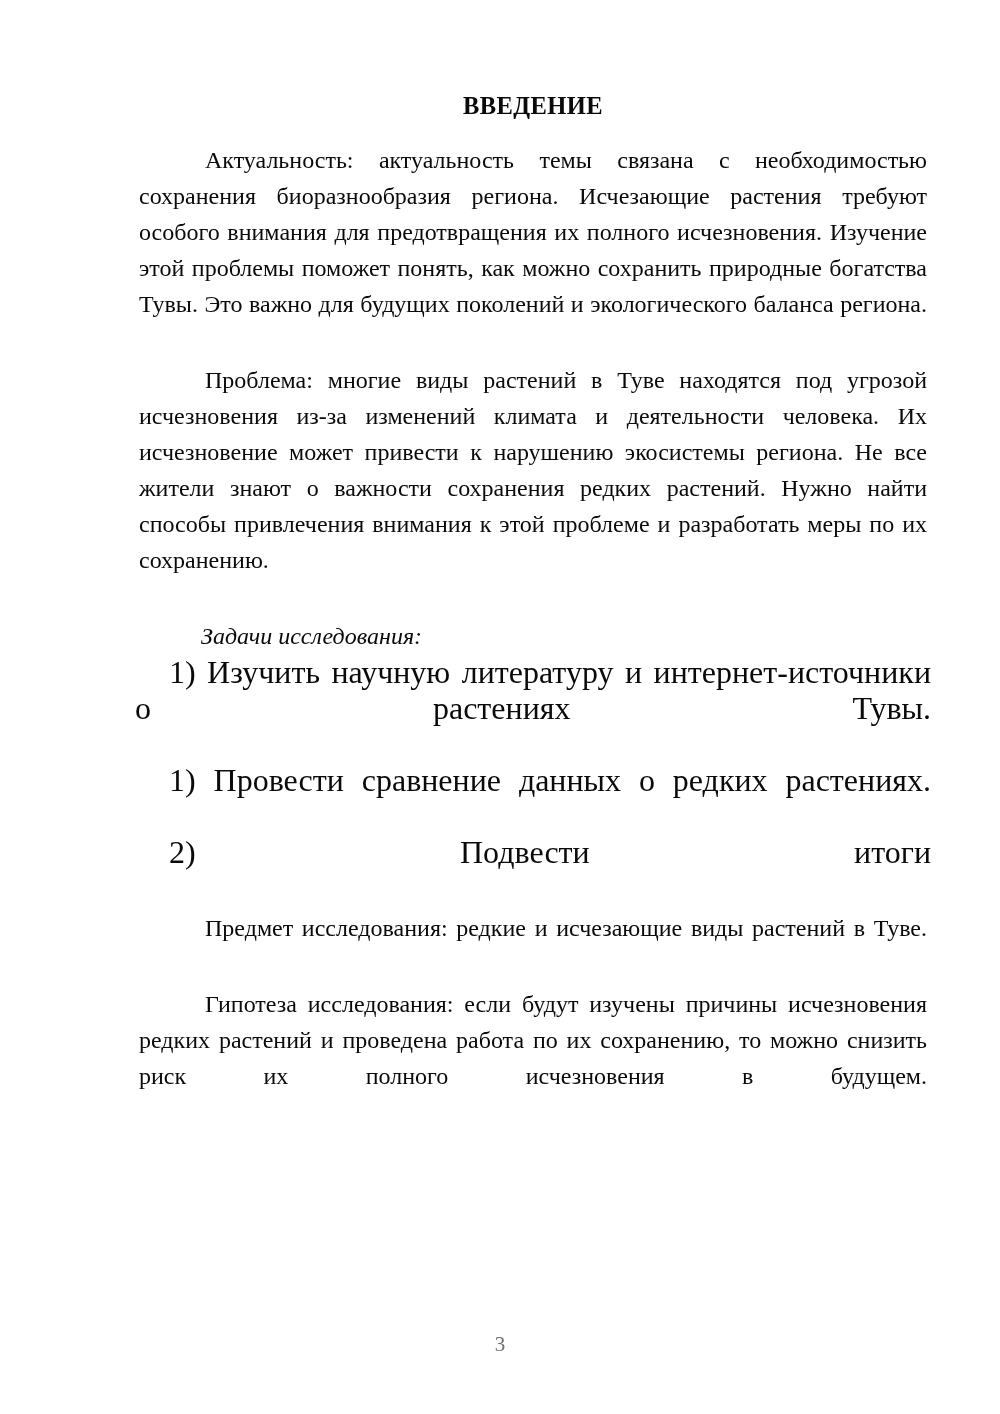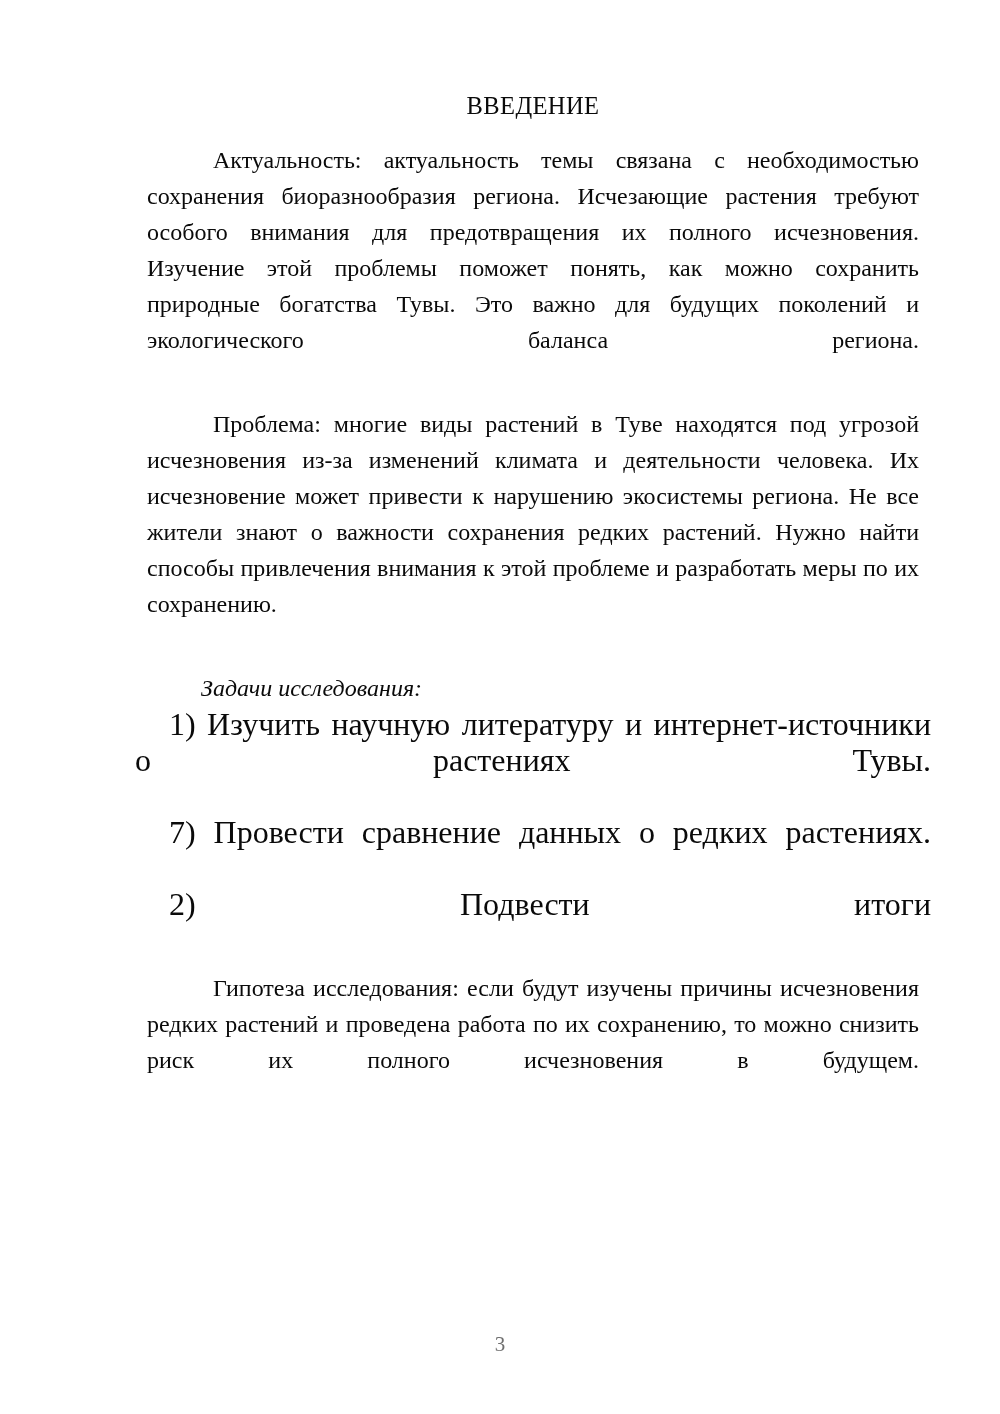"ВВЕДЕНИЕ" .doc-title { font-weight: normal -> bold }
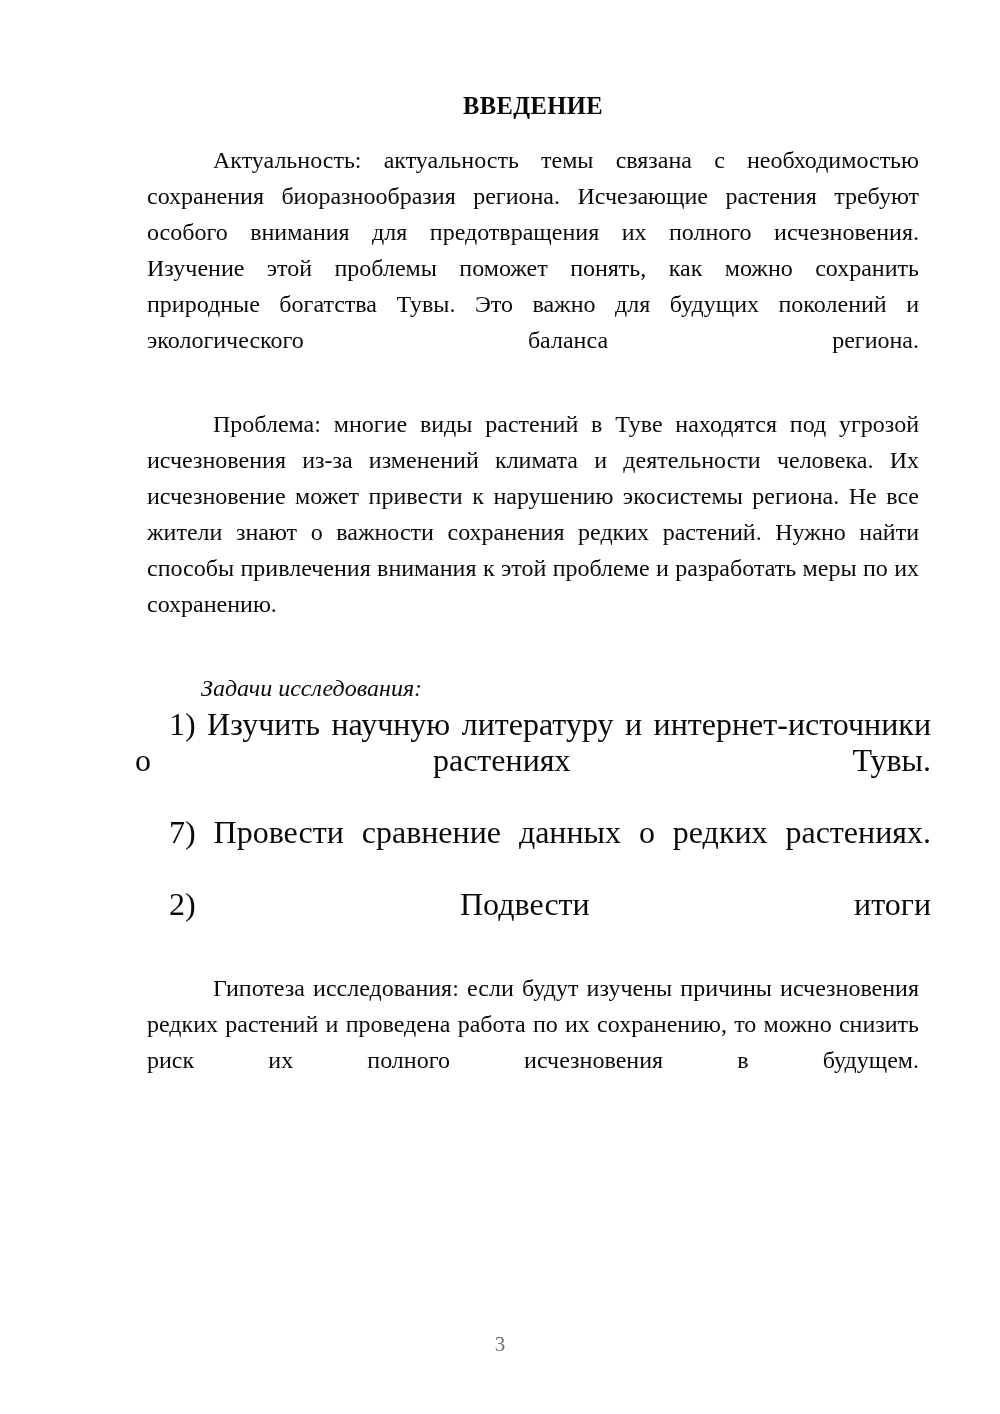"Актуальность: актуальность темы связана" .para { margin: 12px -> 4px }
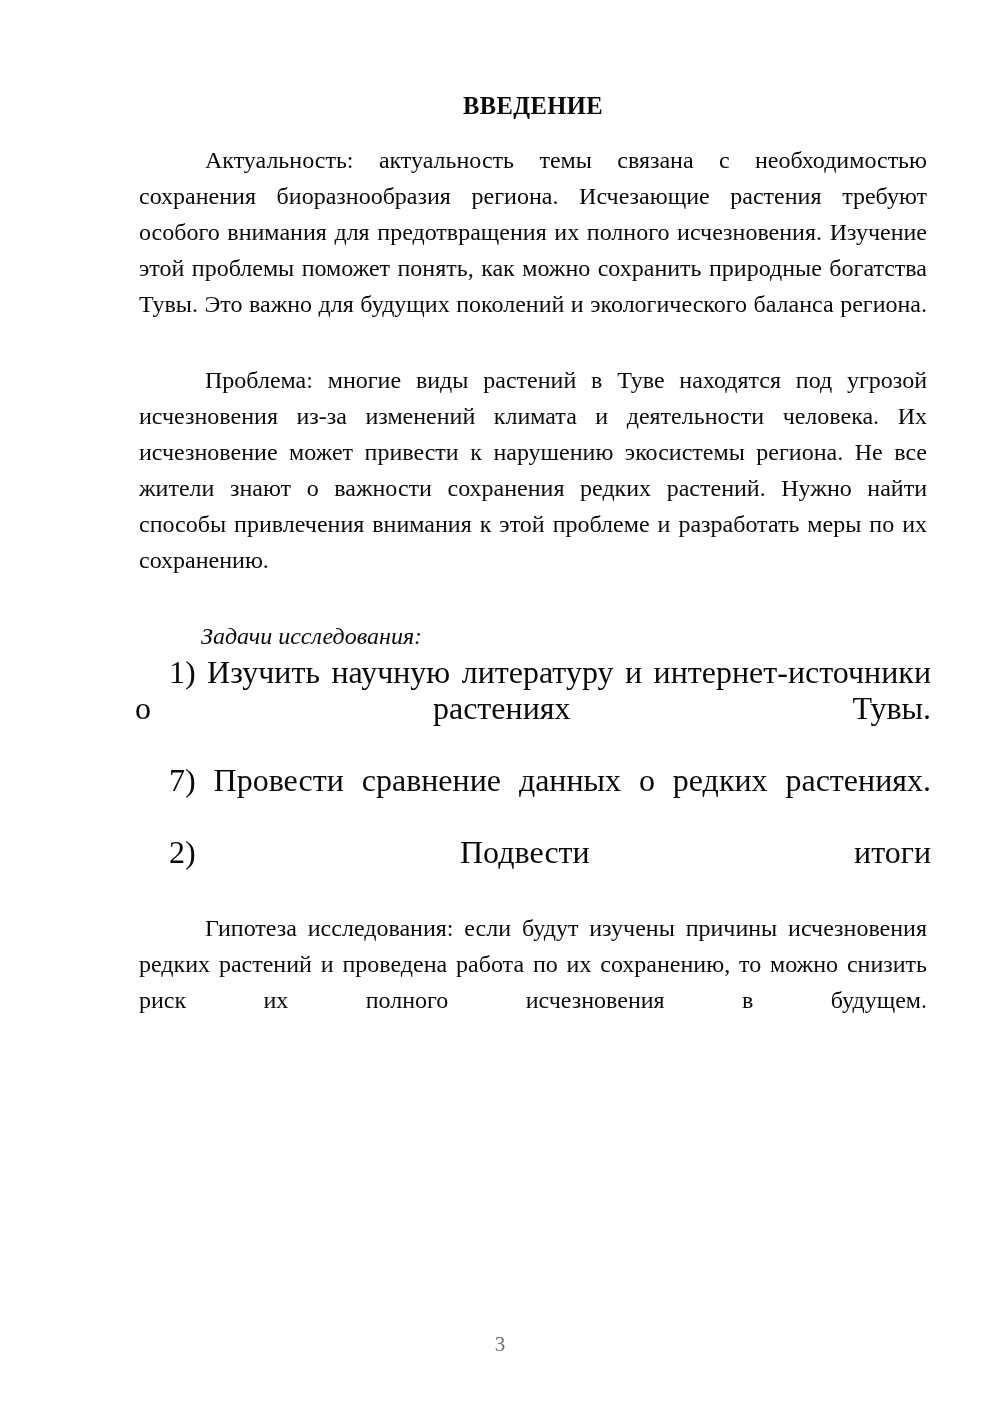"7) Провести сравнение данных о" p.list-item { text: 7 -> 1 }
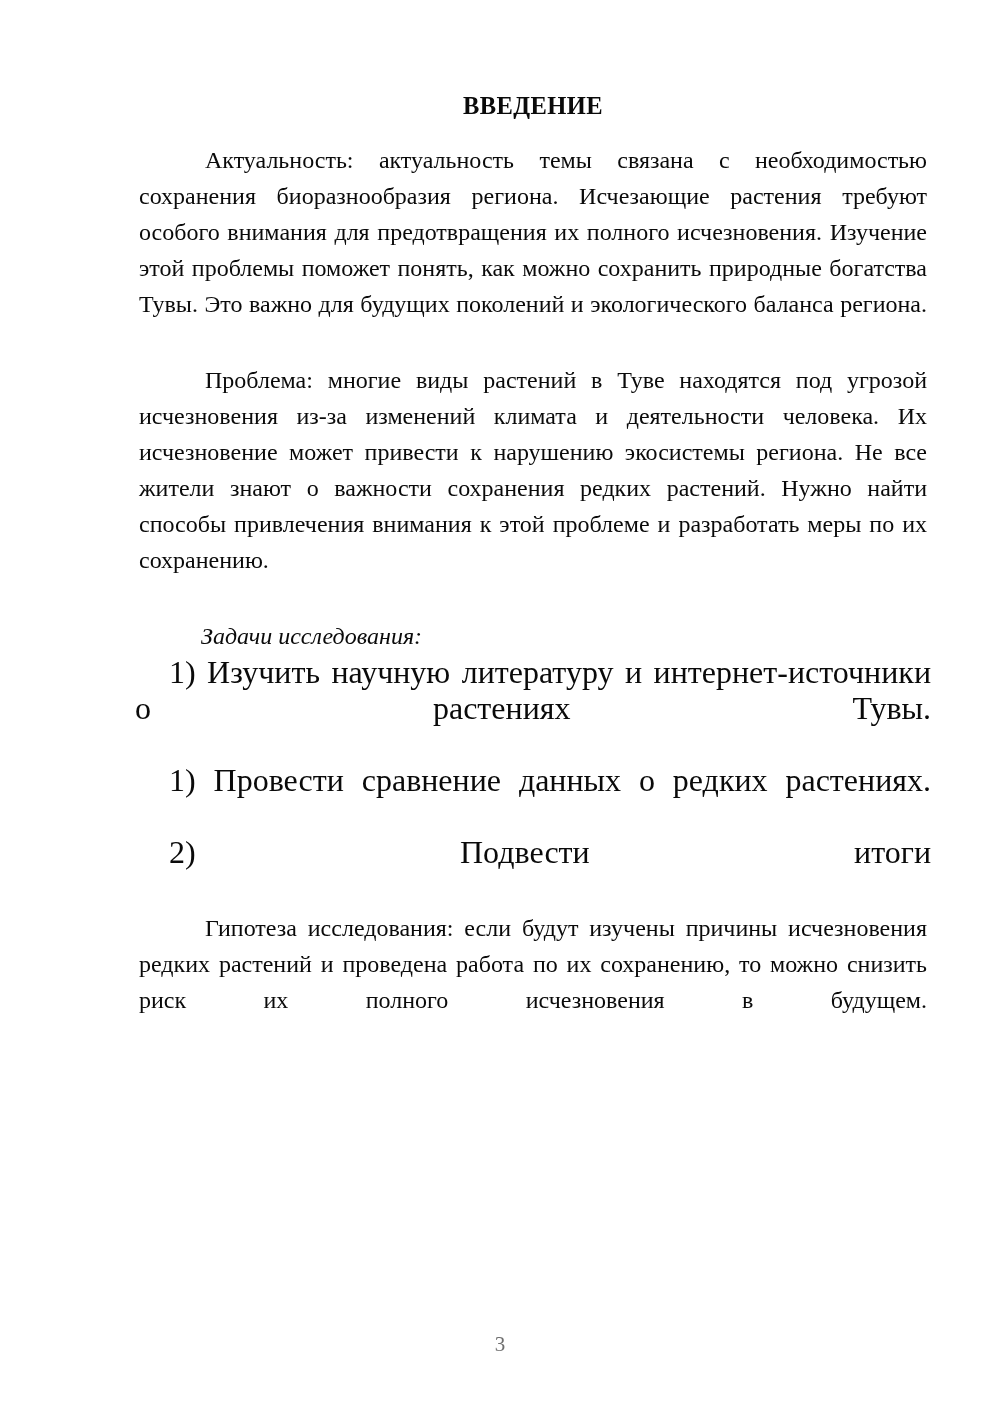"Предмет исследования: редкие и" p.para { html: none -> <p>Предмет исследования: редкие и исчезающие виды растений в Туве.</p> }
